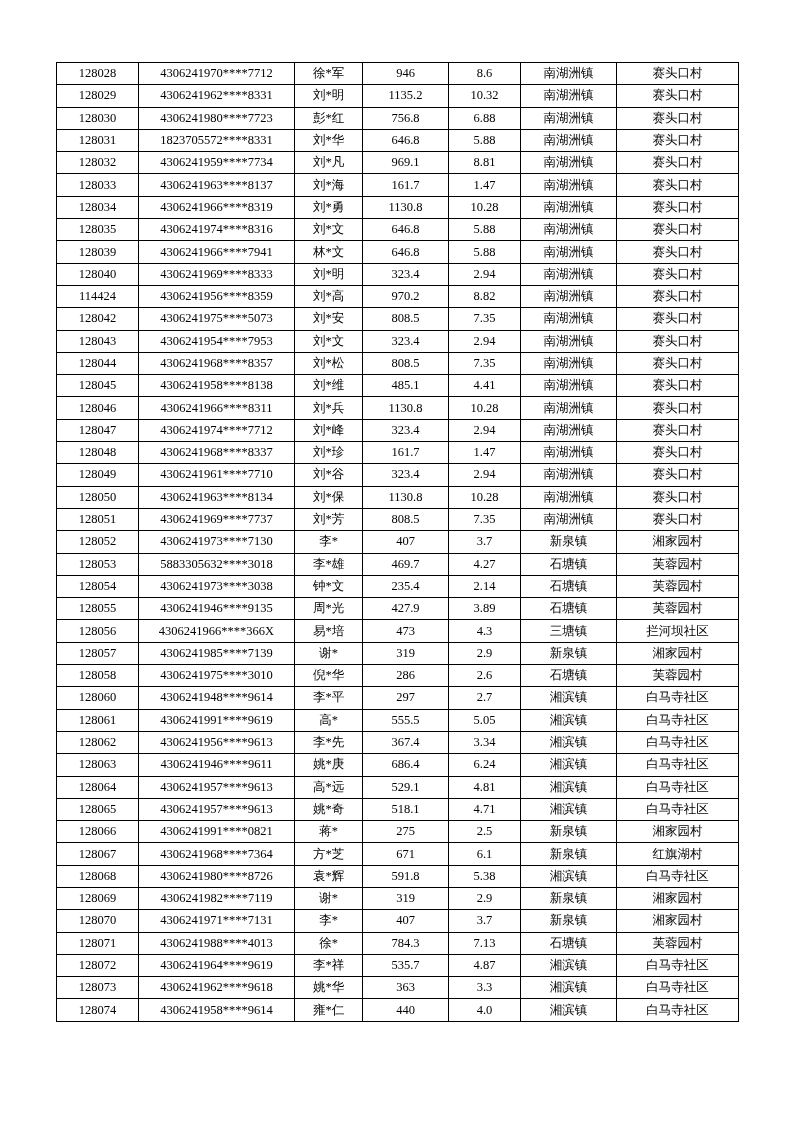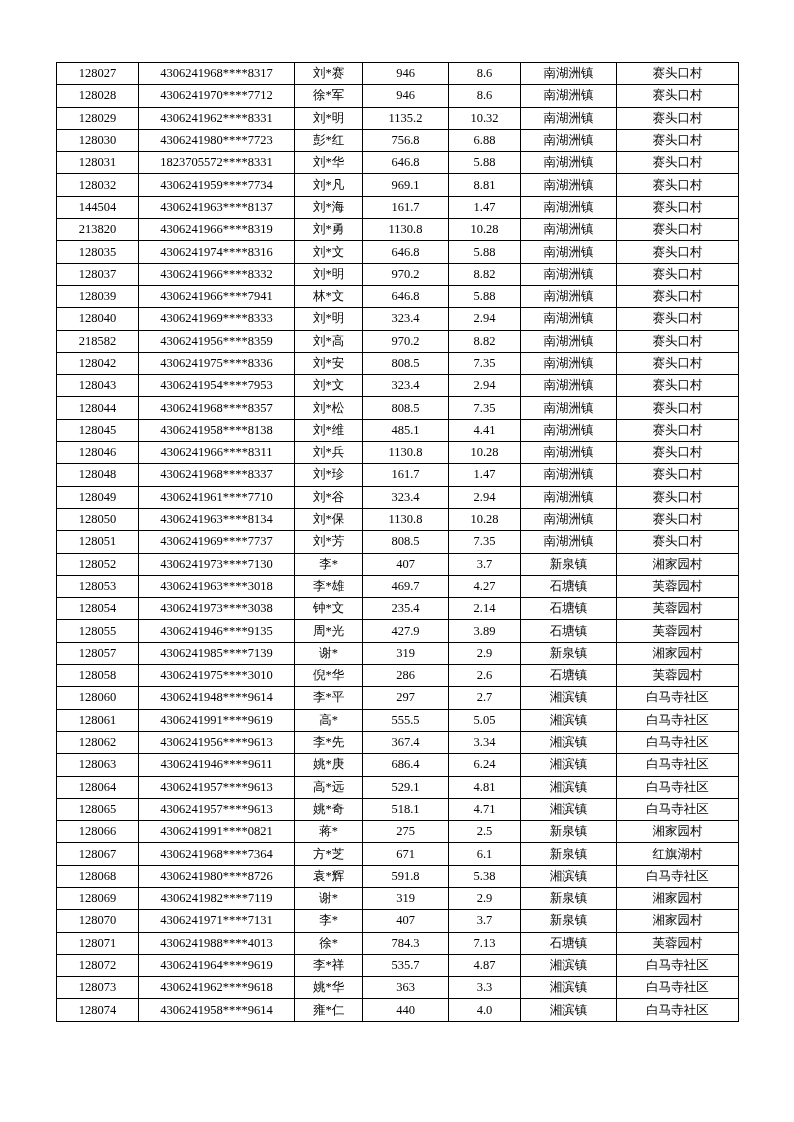"128027" tr { html: <tr> <td>128027</td> <td>4306241968****8317</td> <td>刘*赛</td> <td>946</td> <td>8.6</td> <td>南湖洲镇</td> <td>赛头口村</td> </tr> -> none }
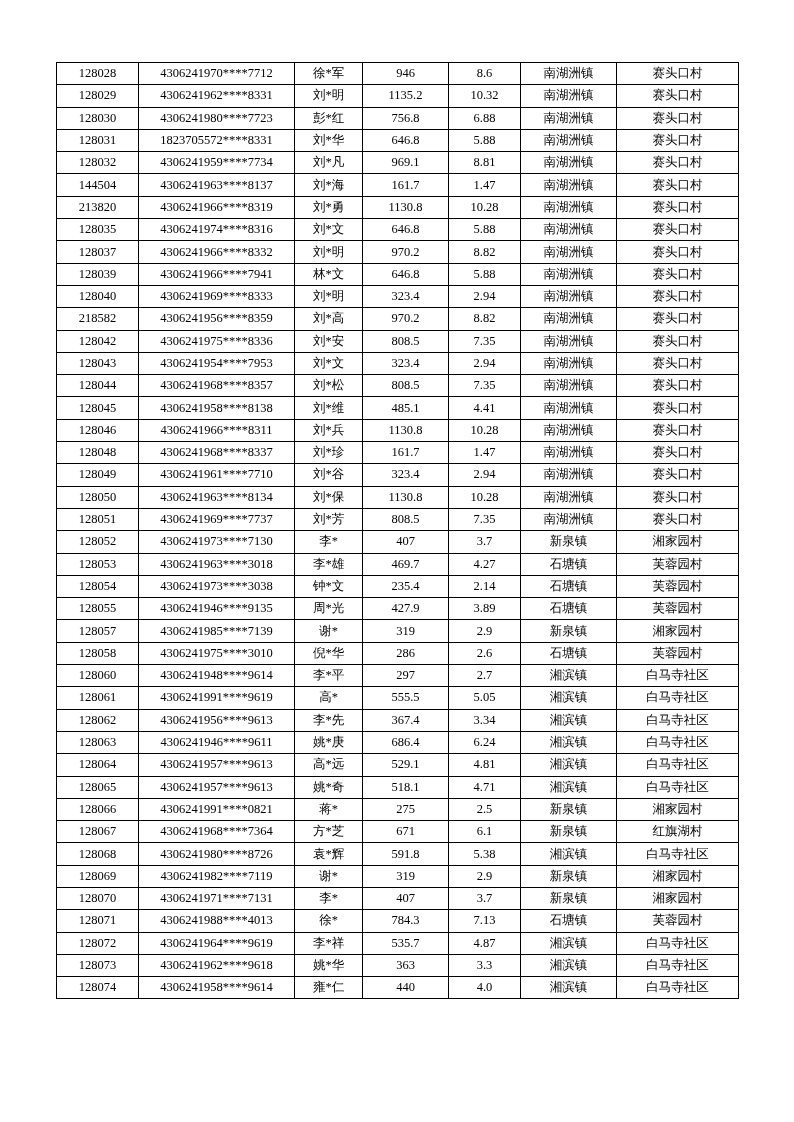"144504" td.cell-id { text: 144504 -> 128033 }
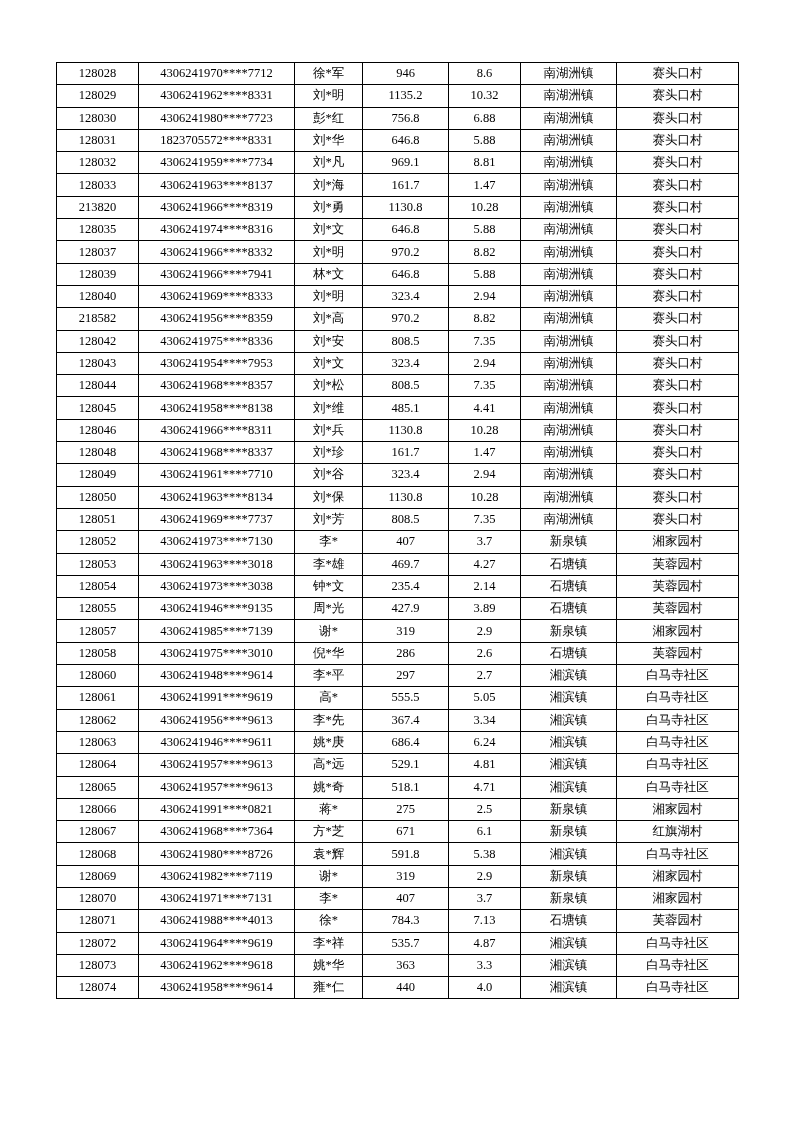"213820" td.cell-id { text: 213820 -> 128034 }
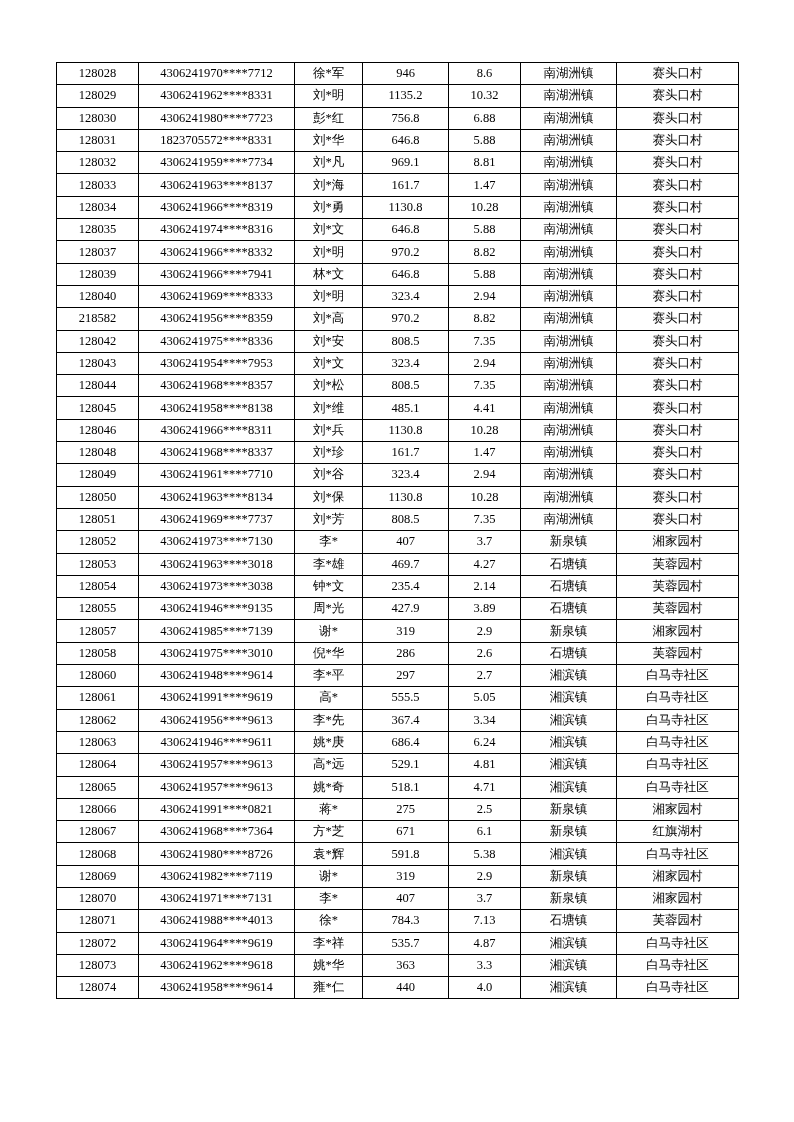"128037" tr { html: <tr> <td>128037</td> <td>4306241966****8332</td> <td>刘*明</td> <td>970.2</td> <td>8.82</td> <td>南湖洲镇</td> <td>赛头口村</td> </tr> -> none }
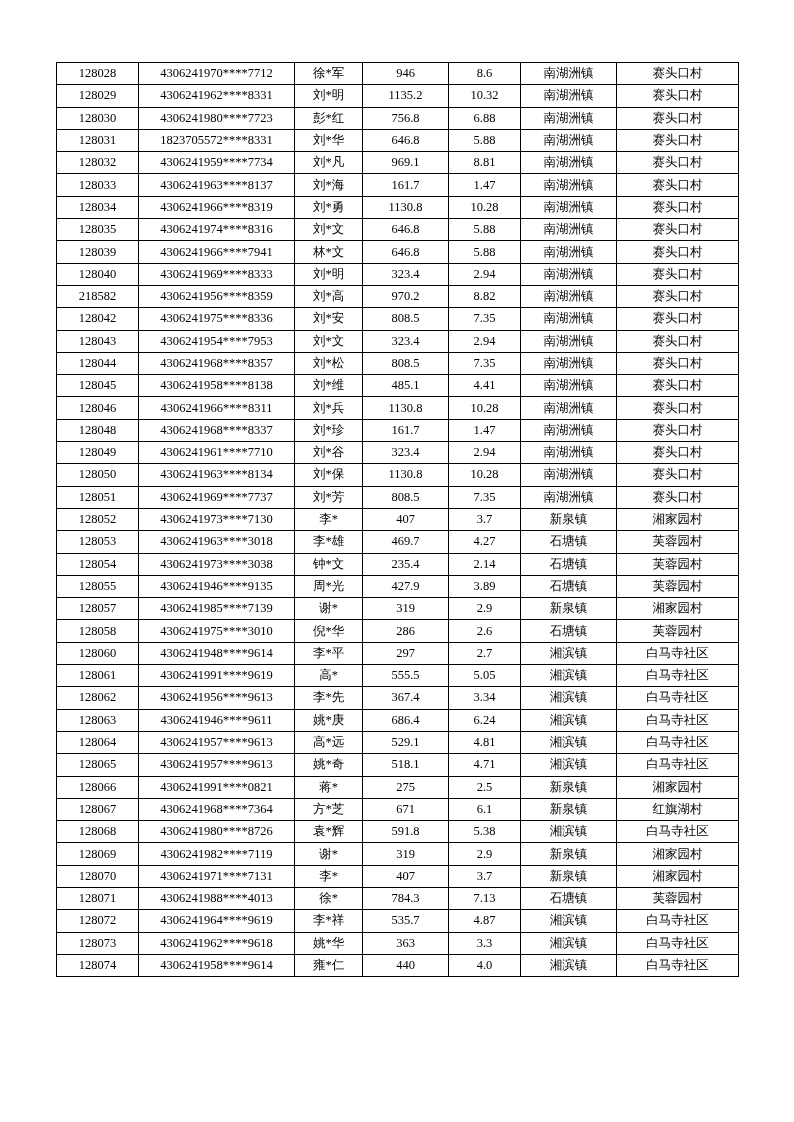"218582" td.cell-id { text: 218582 -> 114424 }
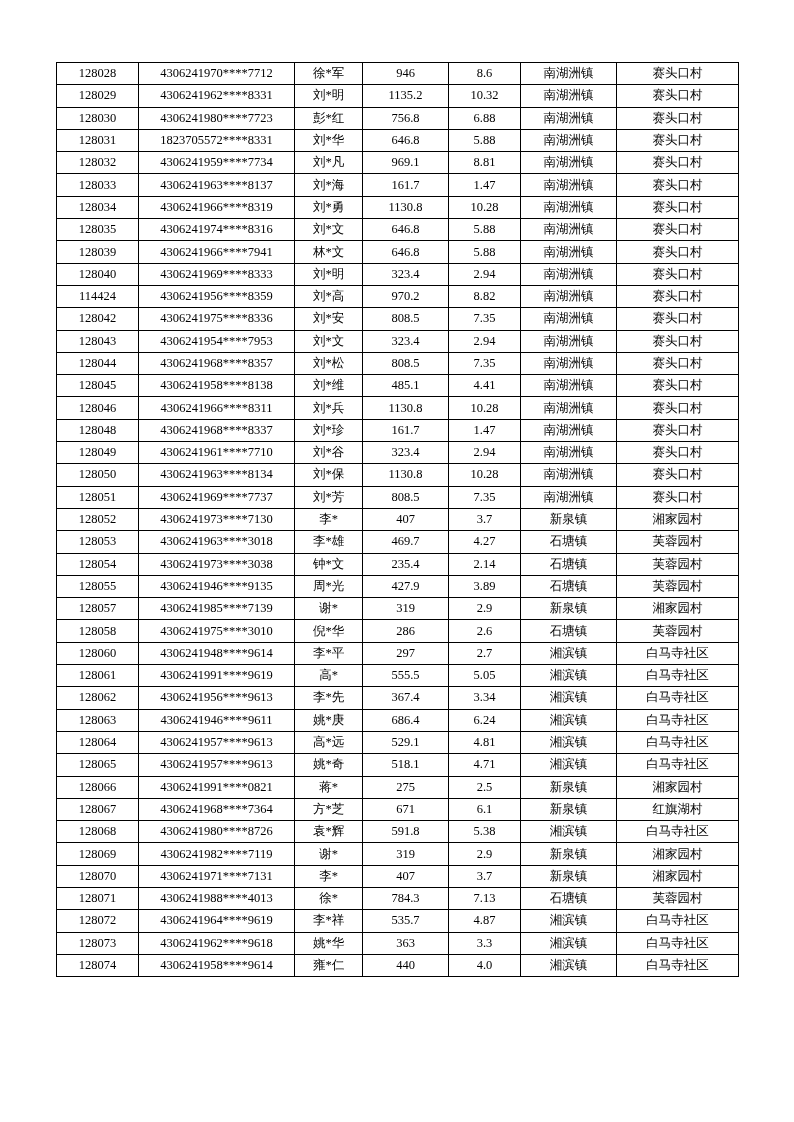"4306241975****8336" td.cell-idcard { text: 8336 -> 5073 }
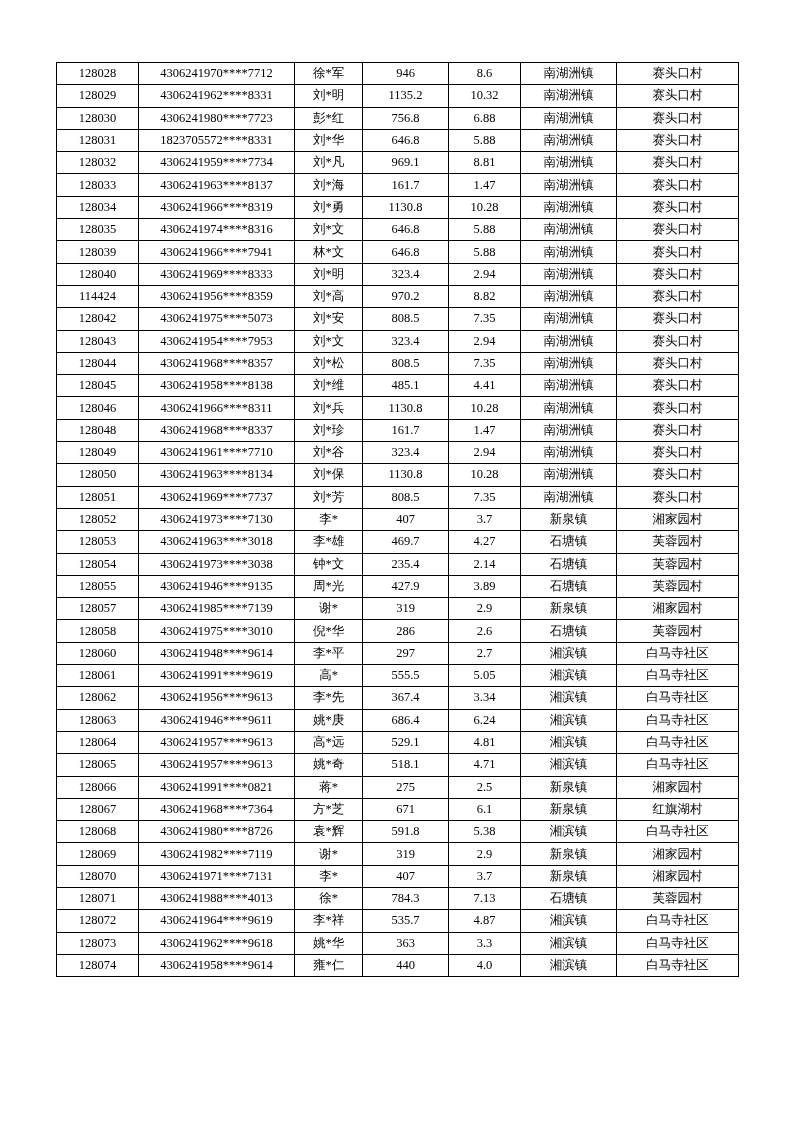"128047" tr { html: none -> <tr> <td>128047</td> <td>4306241974****7712</td> <td>刘*峰</td> <td>323.4</td> <td>2.94</td> <td>南湖洲镇</td> <td>赛头口村</td> </tr> }
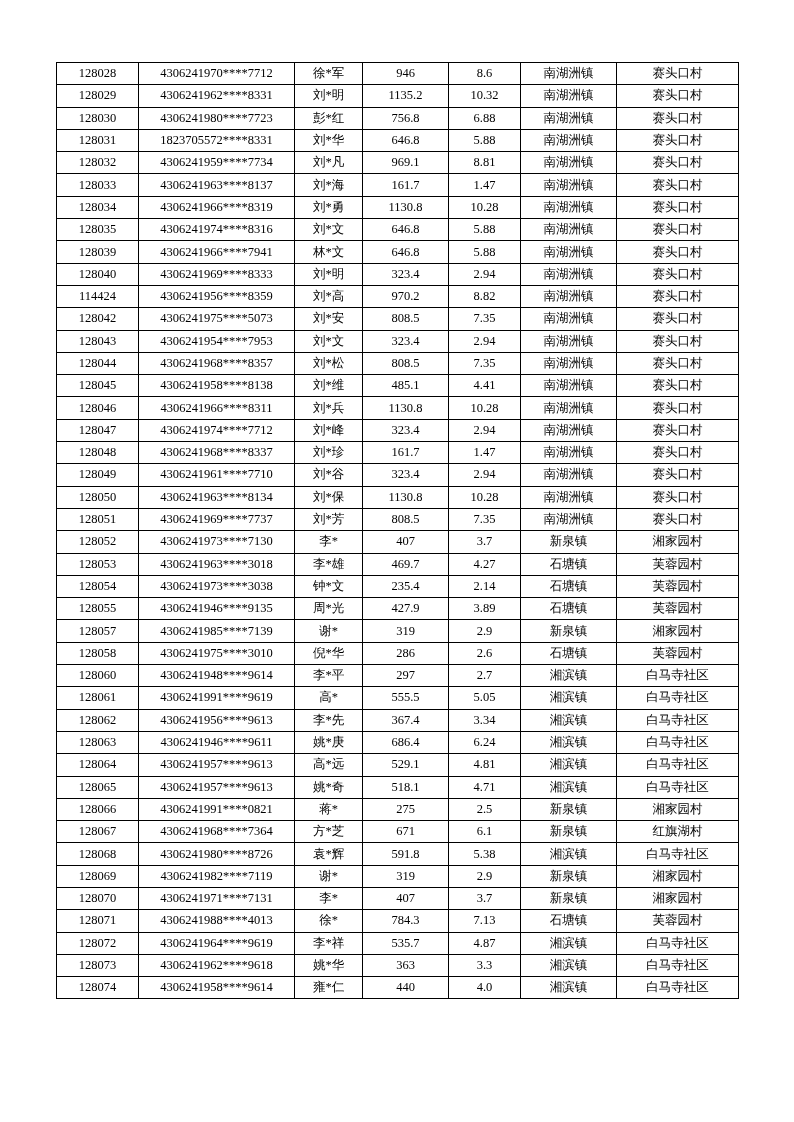"4306241963****3018" td.cell-idcard { text: 4306241963 -> 5883305632 }
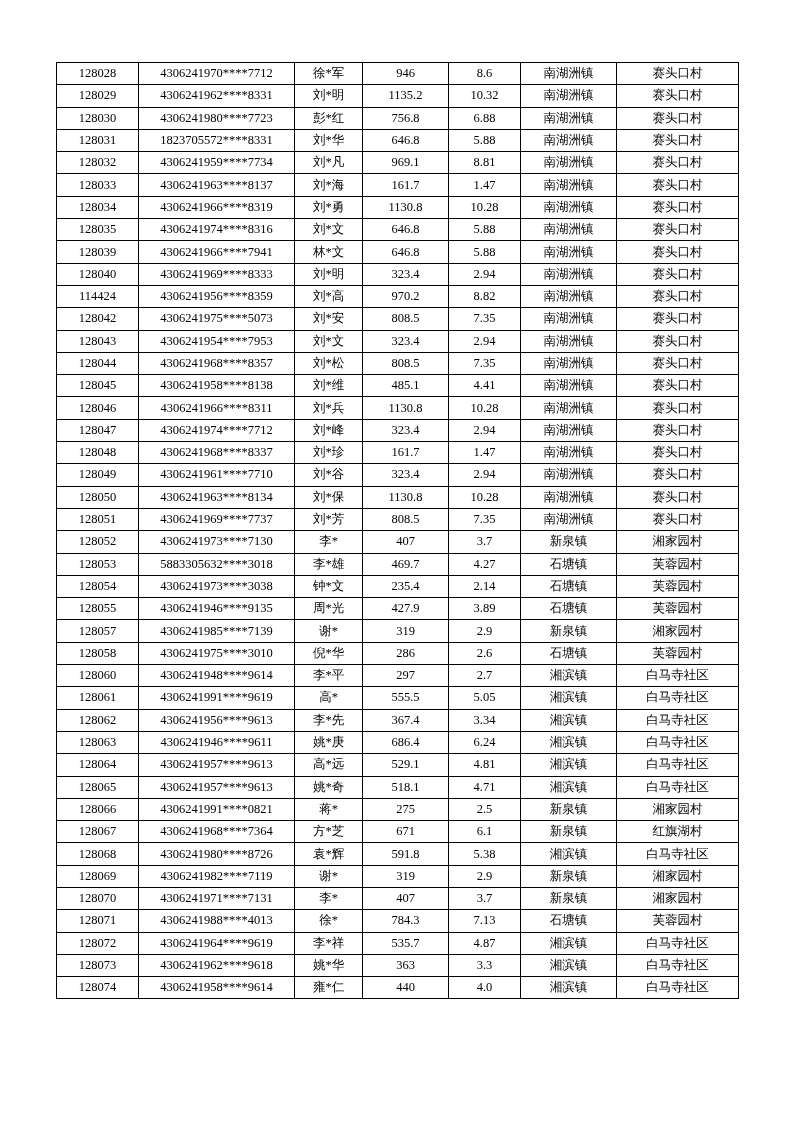"128056" tr { html: none -> <tr> <td>128056</td> <td>4306241966****366X</td> <td>易*培</td> <td>473</td> <td>4.3</td> <td>三塘镇</td> <td>拦河坝社区</td> </tr> }
